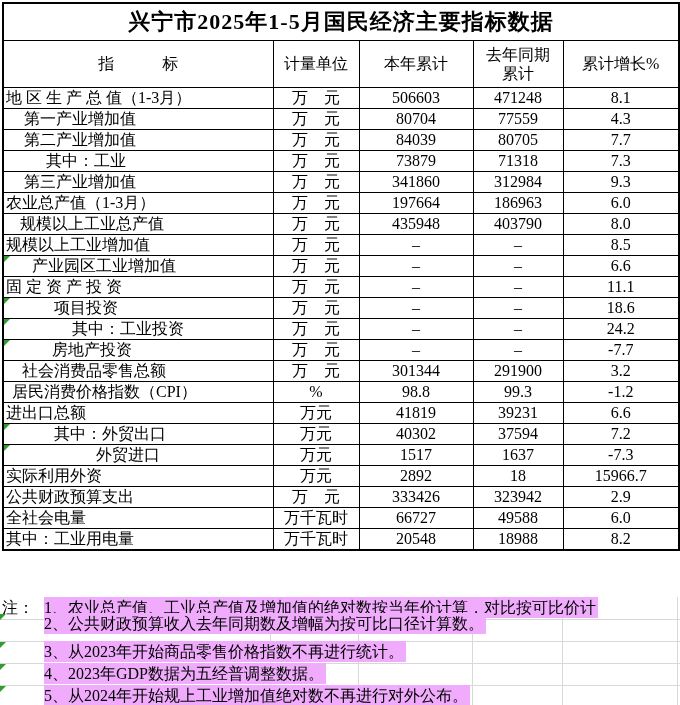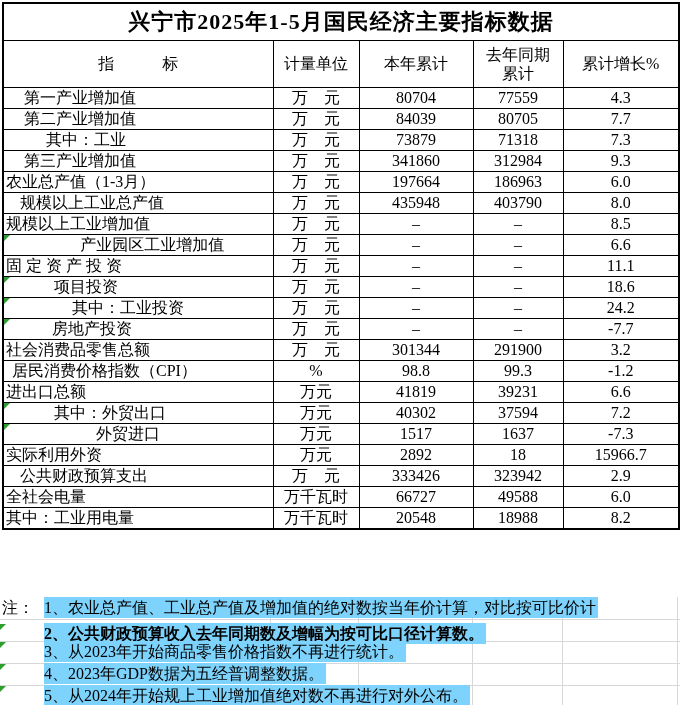"地 区 生 产 总" tr { html: none -> <tr> <td>地 区 生 产 总 值（1-3月）</td> <td>万 元</td> <td>506603</td> <td>471248</td> <td>8.1</td> </tr> }
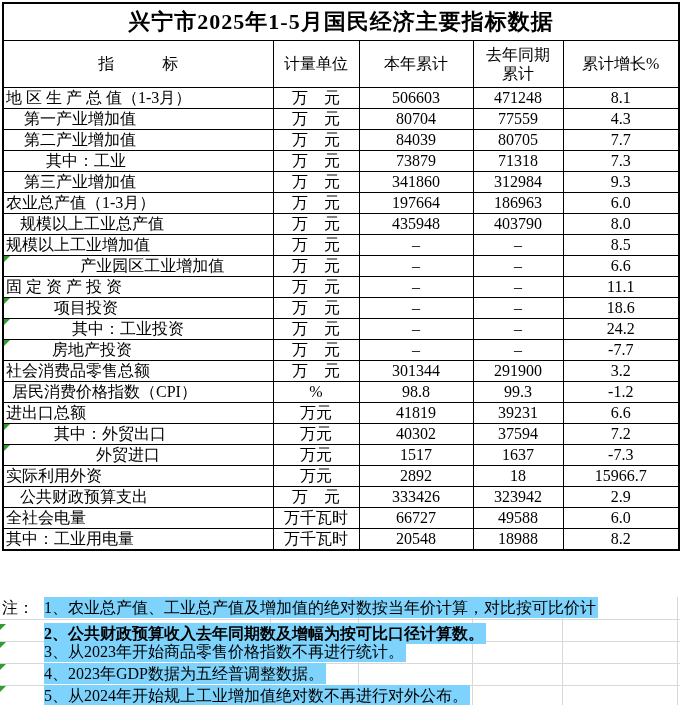"产业园区工业增加值" td.c-ind { text-align: center -> none }
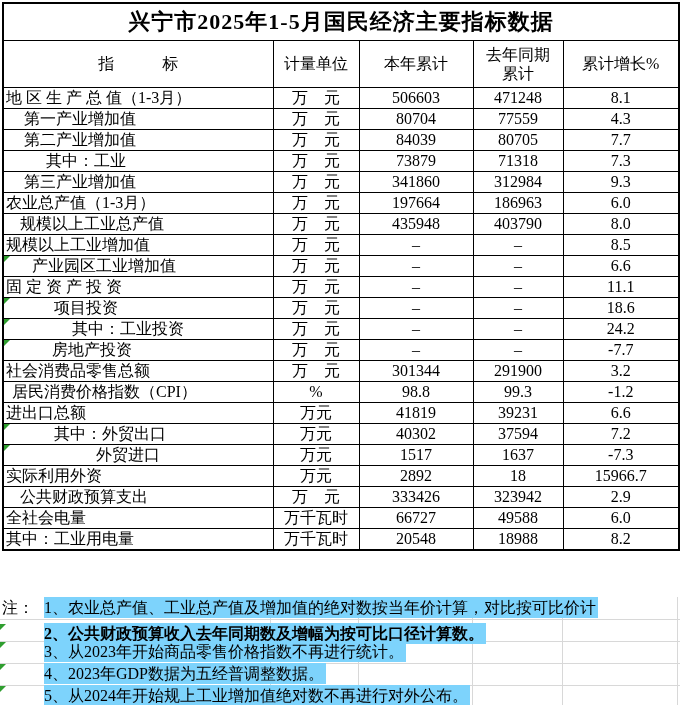"社会消费品零售总额" td.c-ind { padding-left: 2px -> 18px }
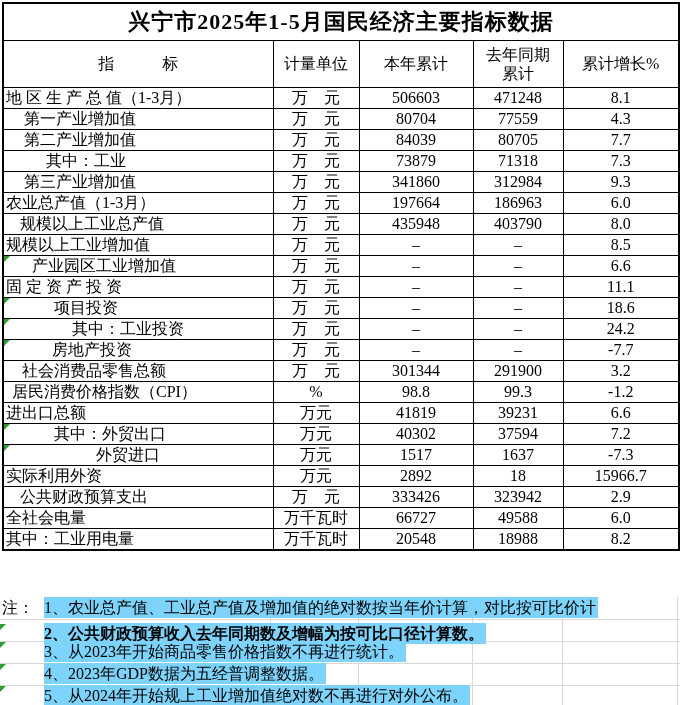"公共财政预算支出" td.c-ind { padding-left: 16px -> 2px }
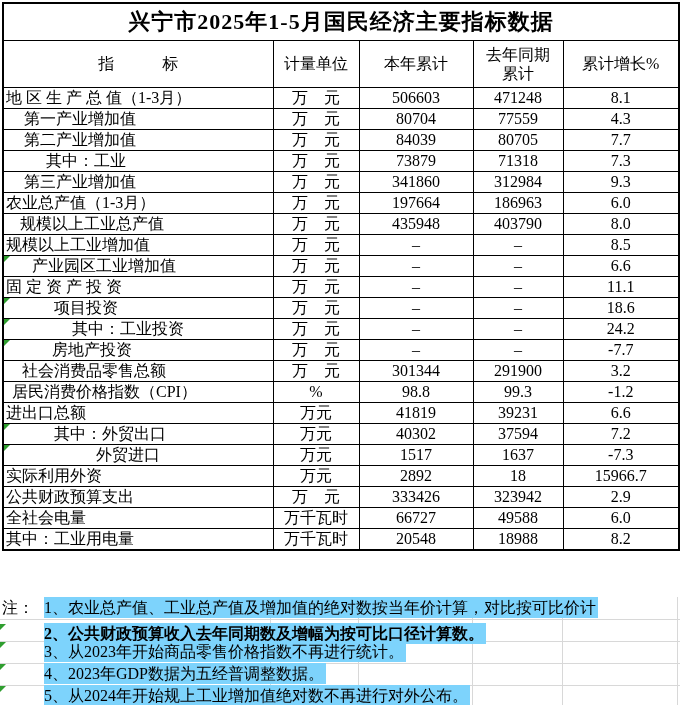"1、农业总产值、工业总产值及增加值的绝对数按当年价计算，对比按可比价计" .note-text { background: #7dd3fc -> #f0abfc }
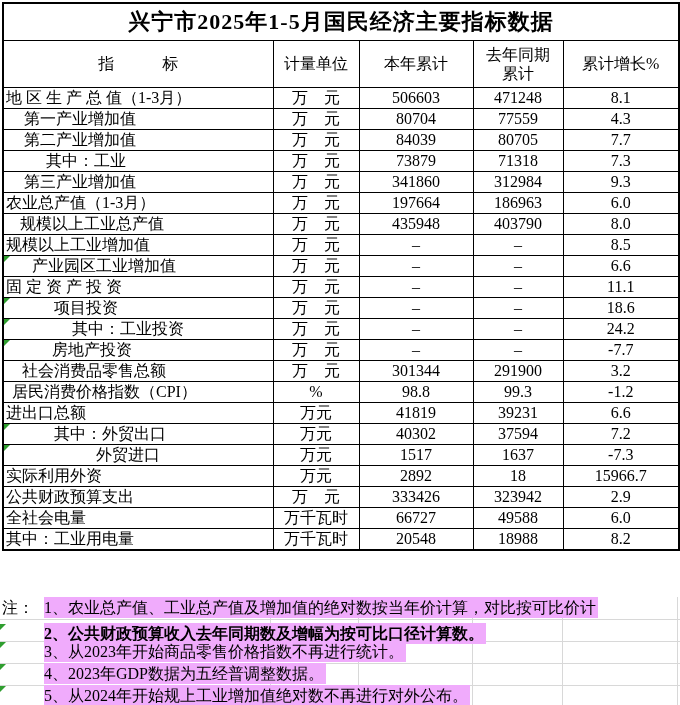"2、公共财政预算收入去年同期数及增幅为按可比口径计算数。" div.note-line { font-weight: bold -> none; top: 26px -> 16px }
